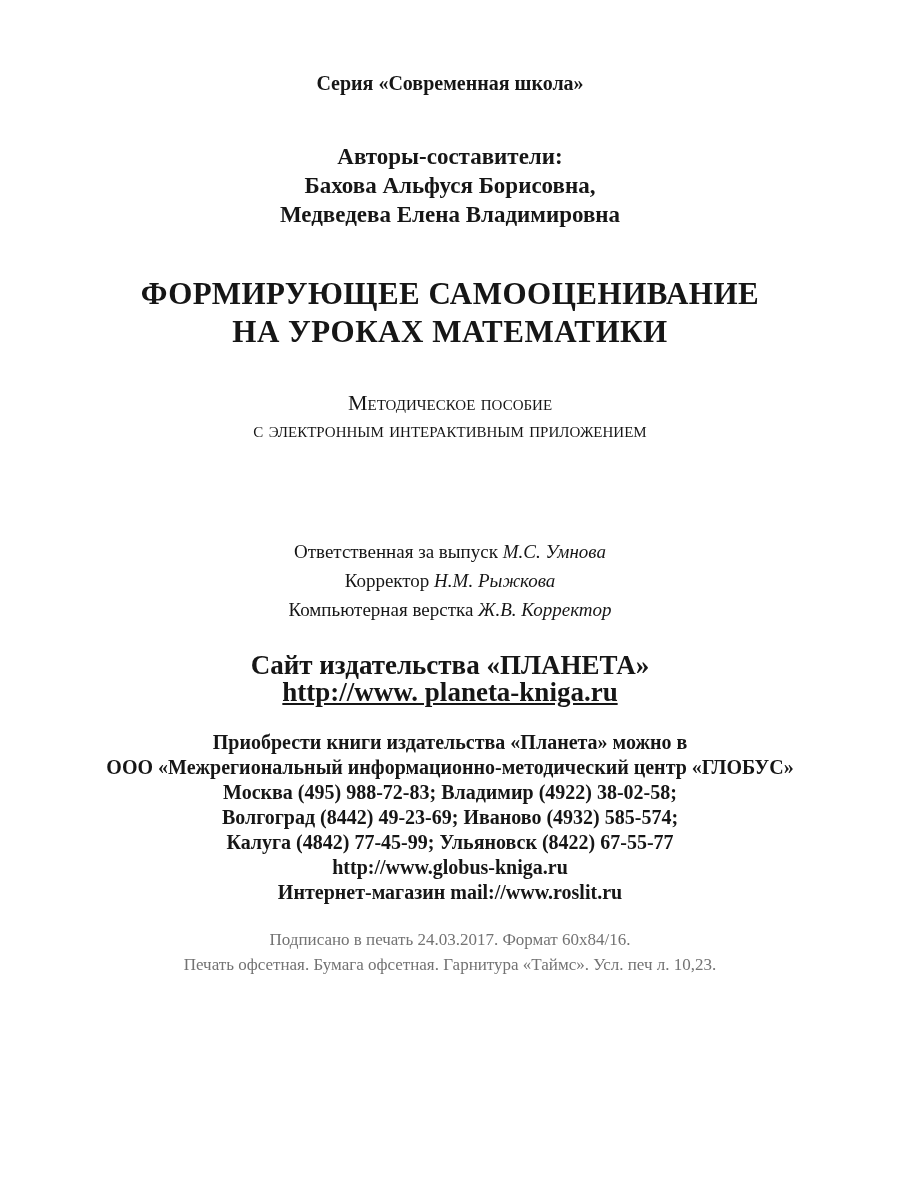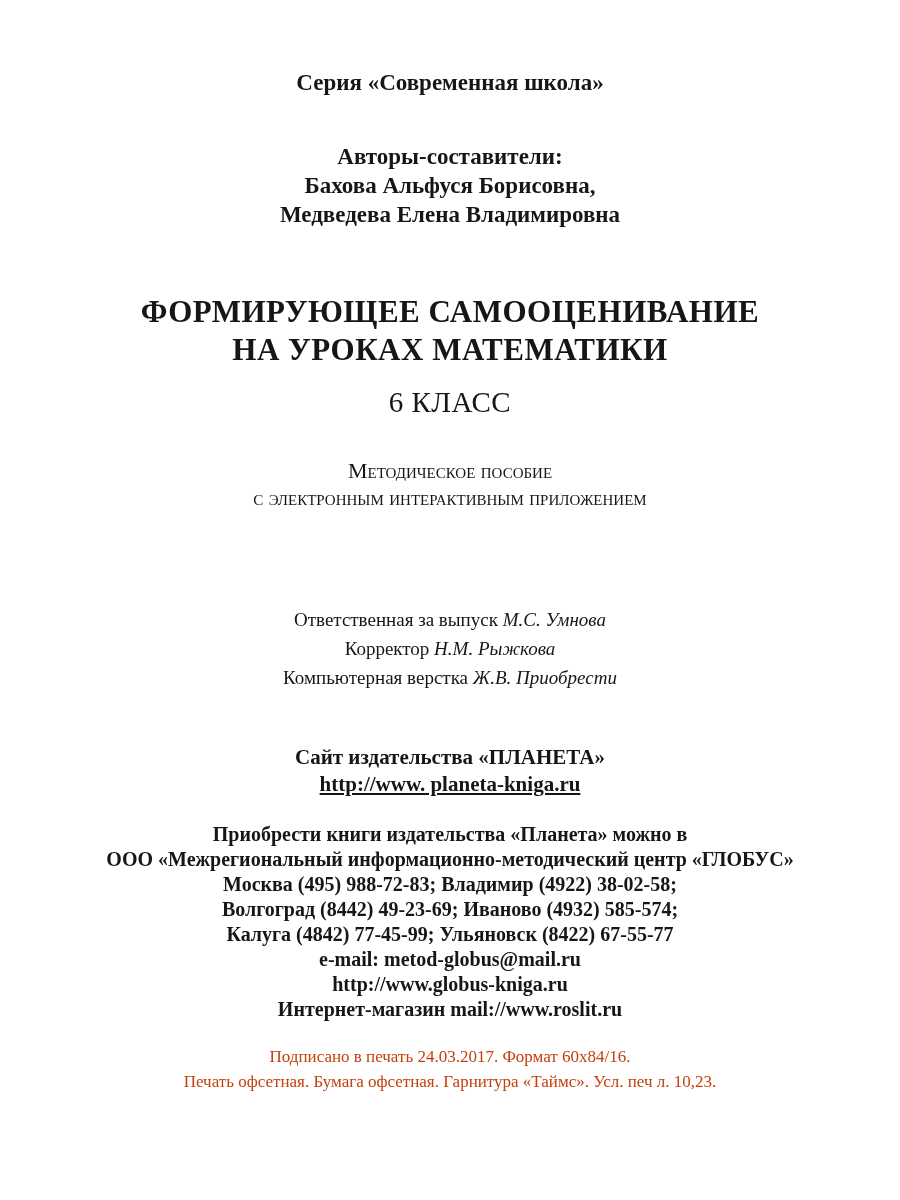"Серия «Современная школа»" .series { font-size: 23px -> 20px }
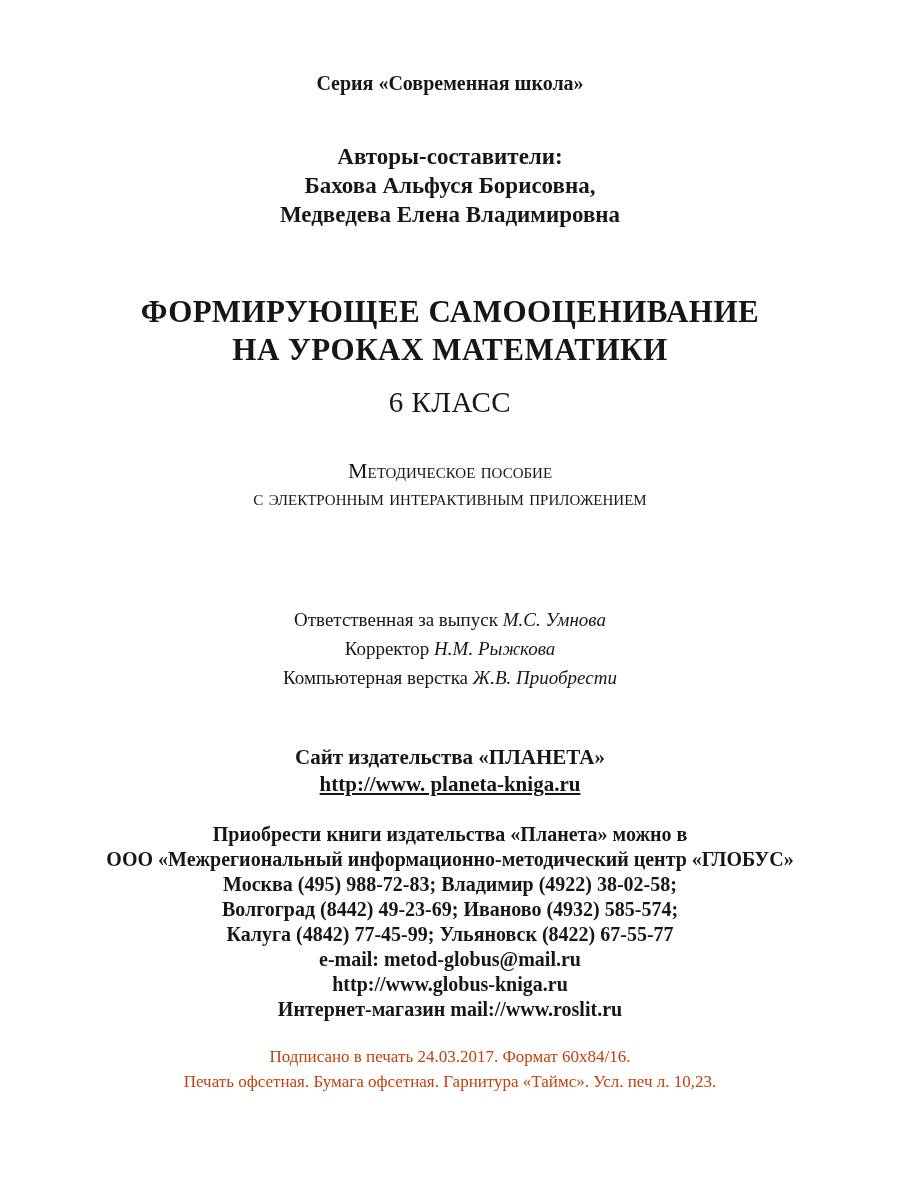"ФОРМИРУЮЩЕЕ САМООЦЕНИВАНИЕ" .title-block { margin-top: 64px -> 46px }
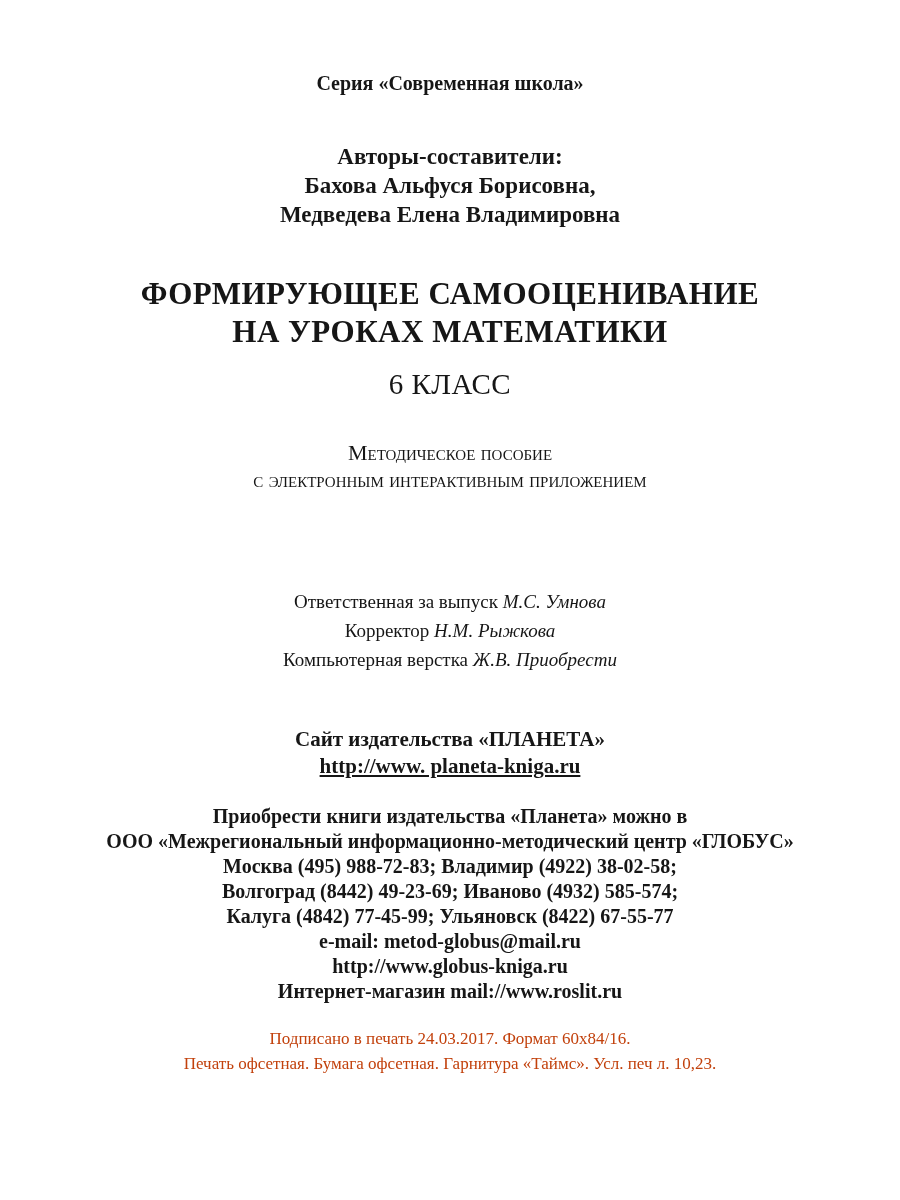"6 КЛАСС" span.line { html: <span>6 КЛАСС</span> -> none }
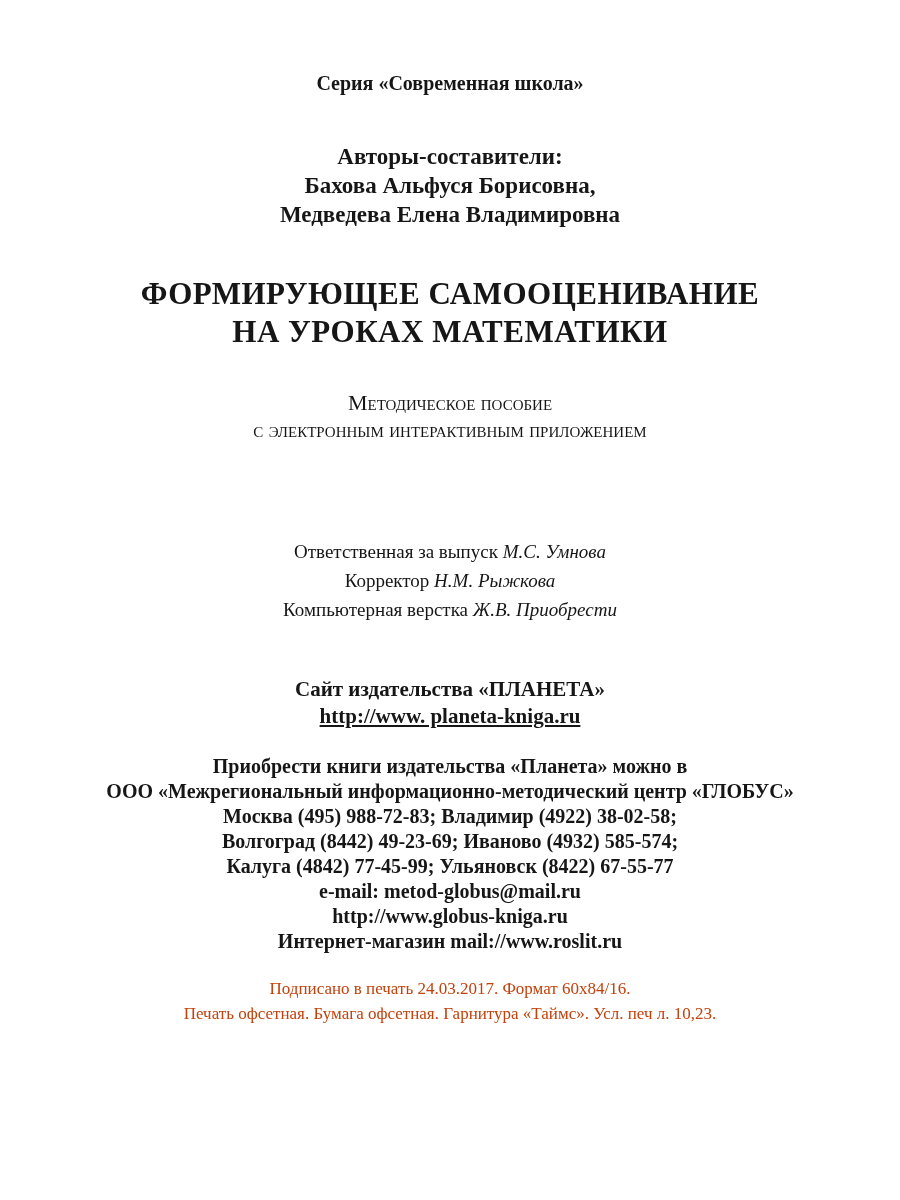"Ж.В. Приобрести" span.name { text: Приобрести -> Корректор }
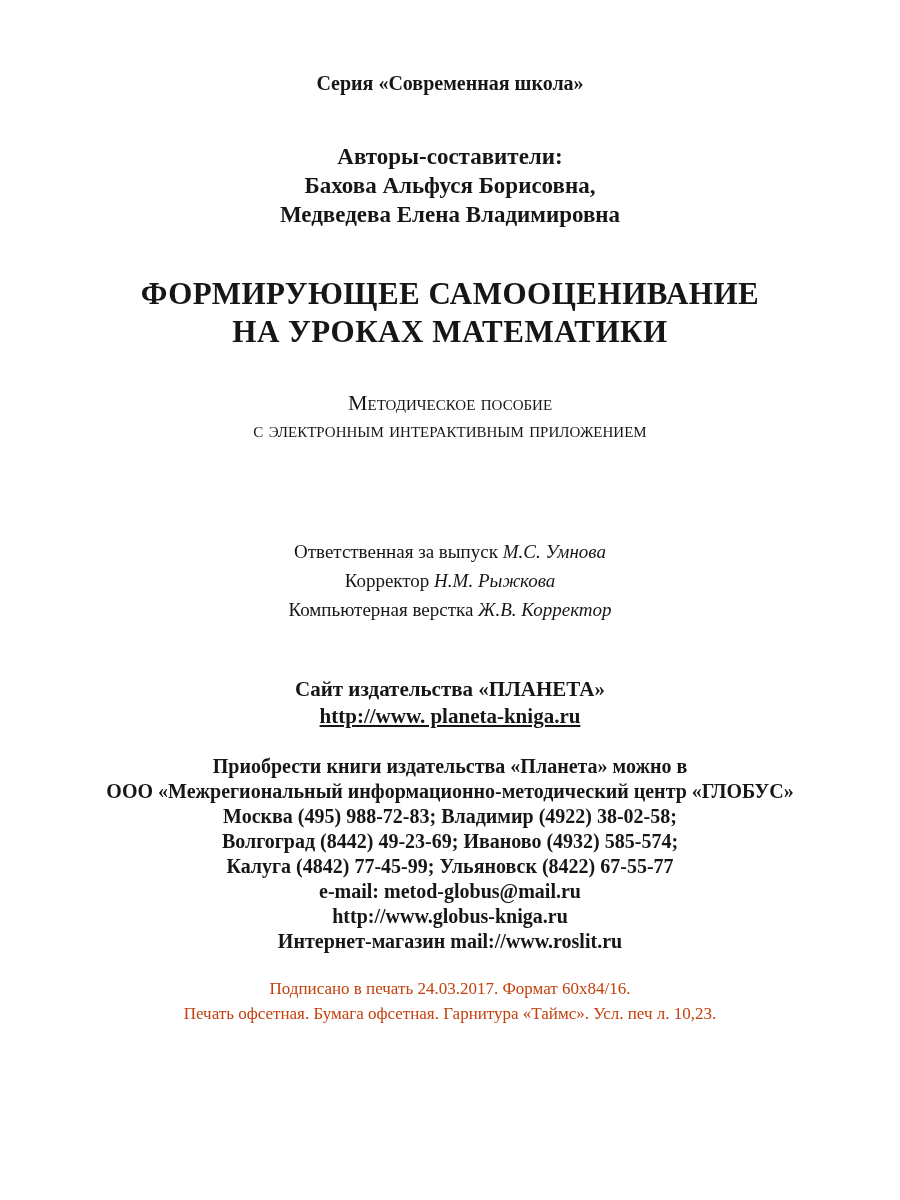"Сайт издательства «ПЛАНЕТА»" .site-block { font-size: 21px -> 27px; margin-top: 52px -> 28px }
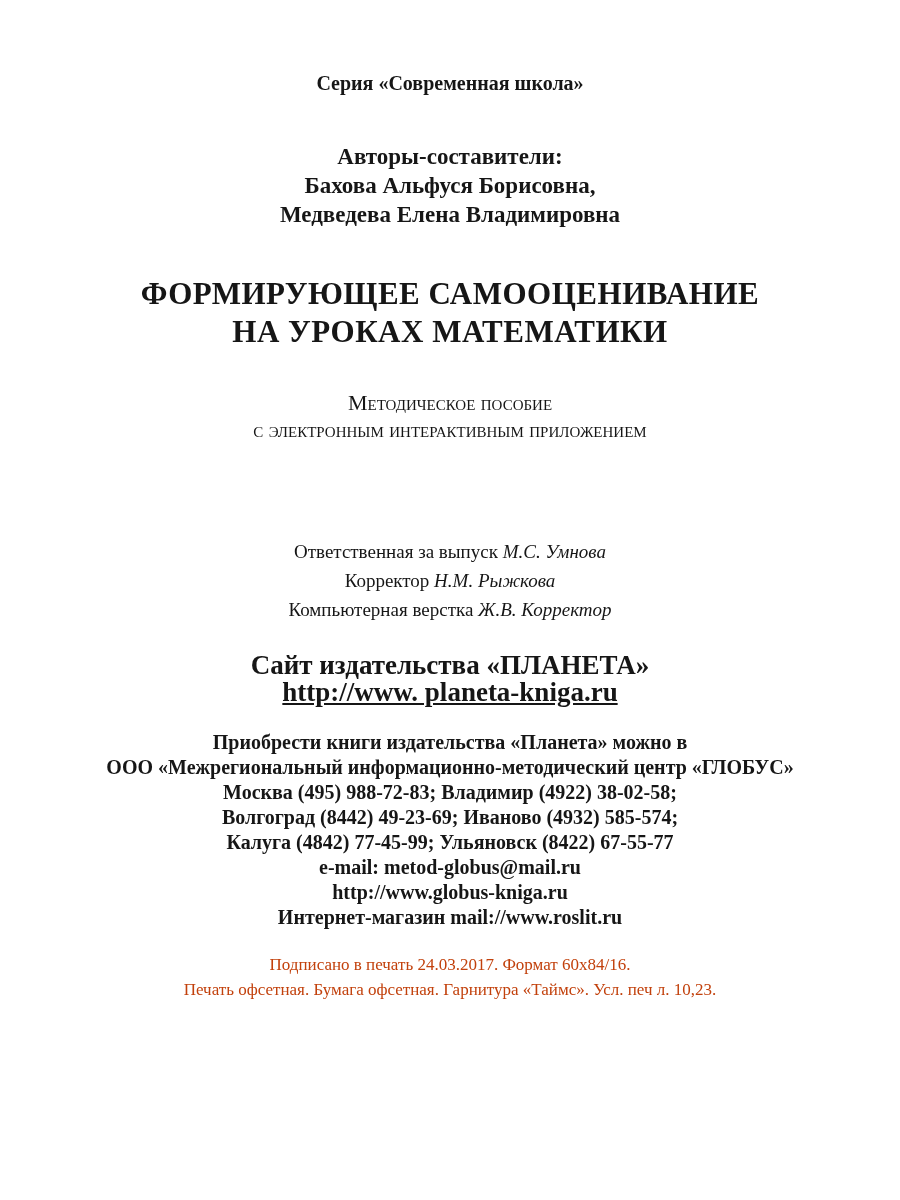"e-mail: metod-globus@mail.ru" span.line { html: <span>e-mail: metod-globus@mail.ru</span> -> none }
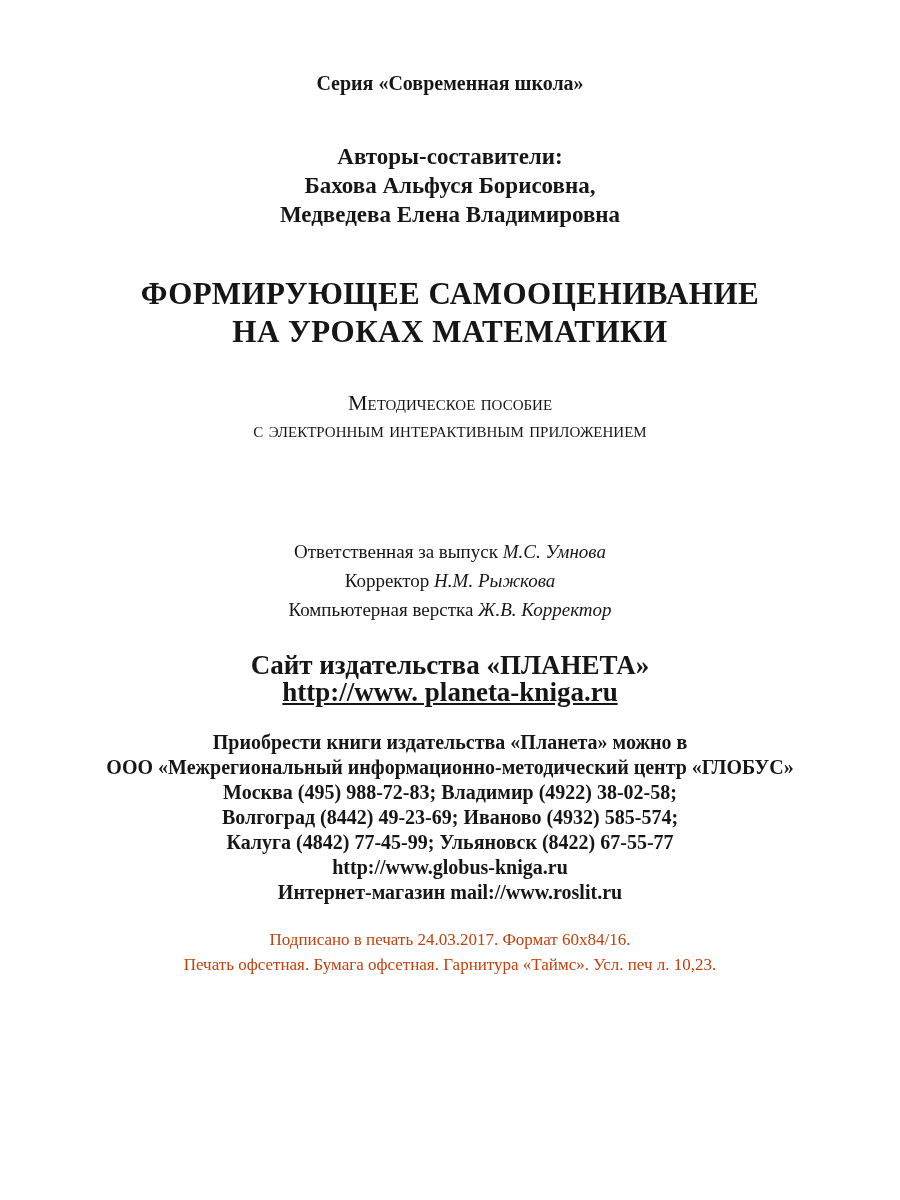"Подписано в печать 24.03.2017. Формат" .imprint-block { color: #c2410c -> #737373 }
